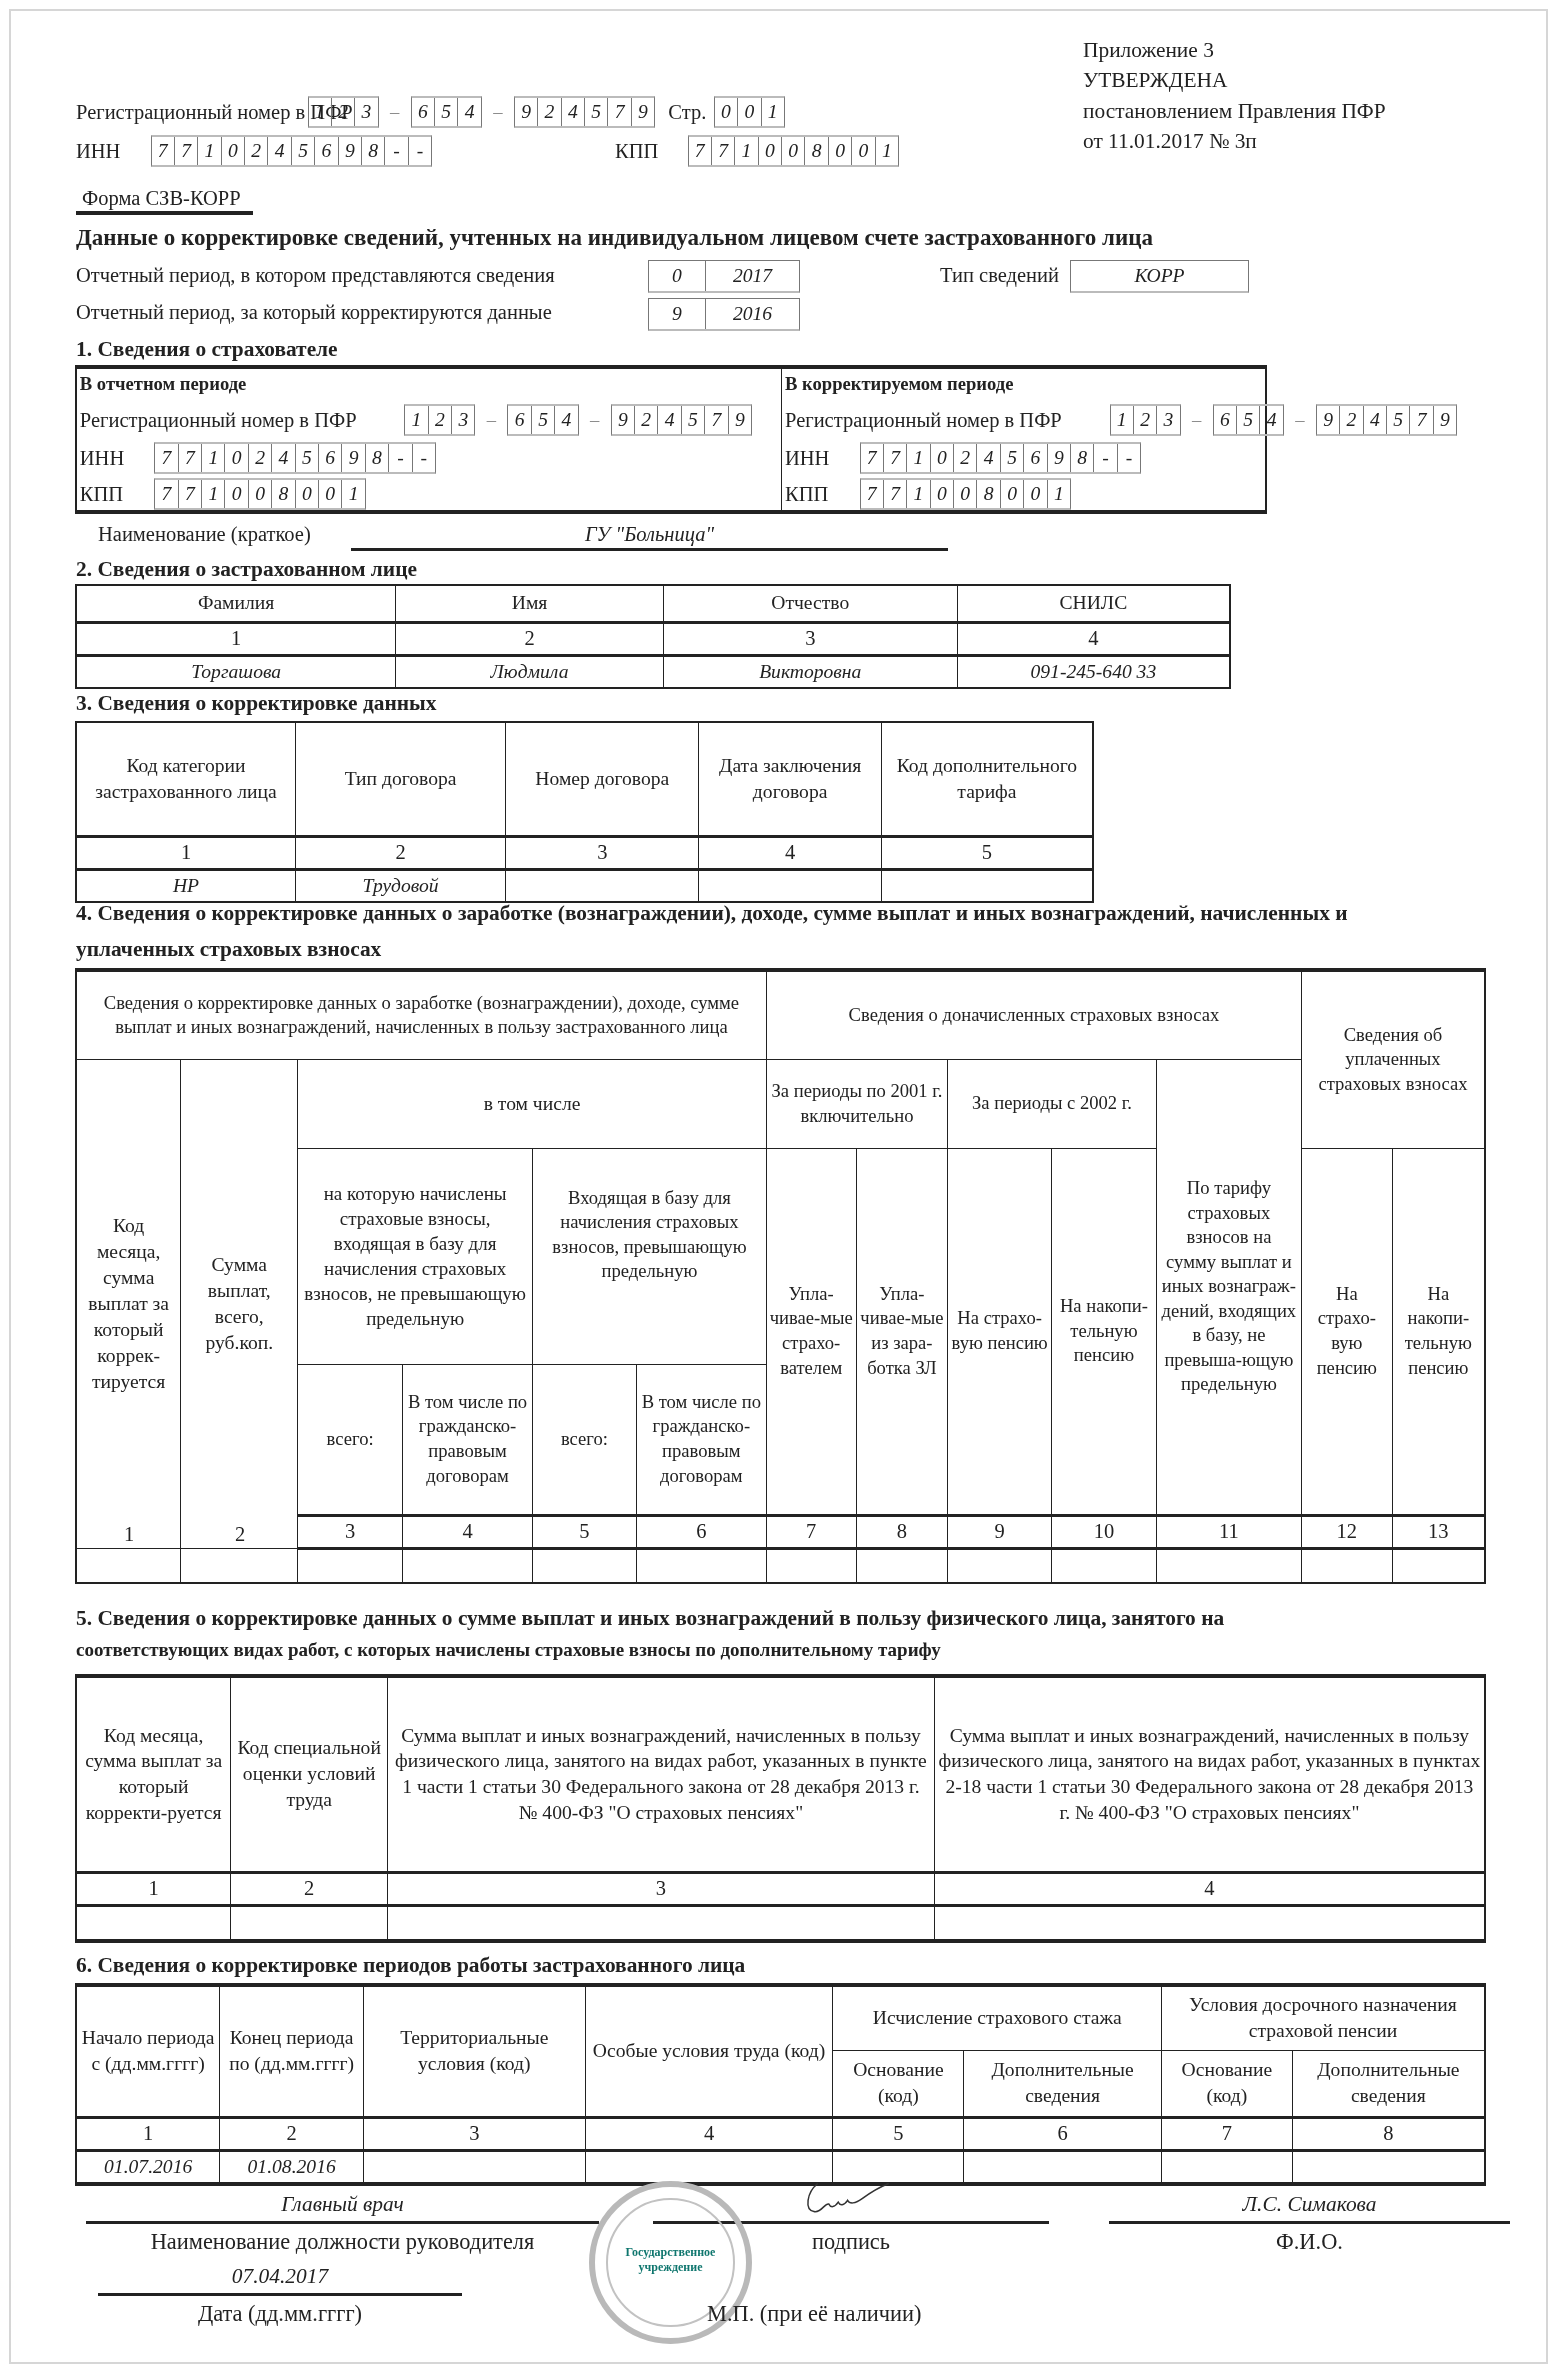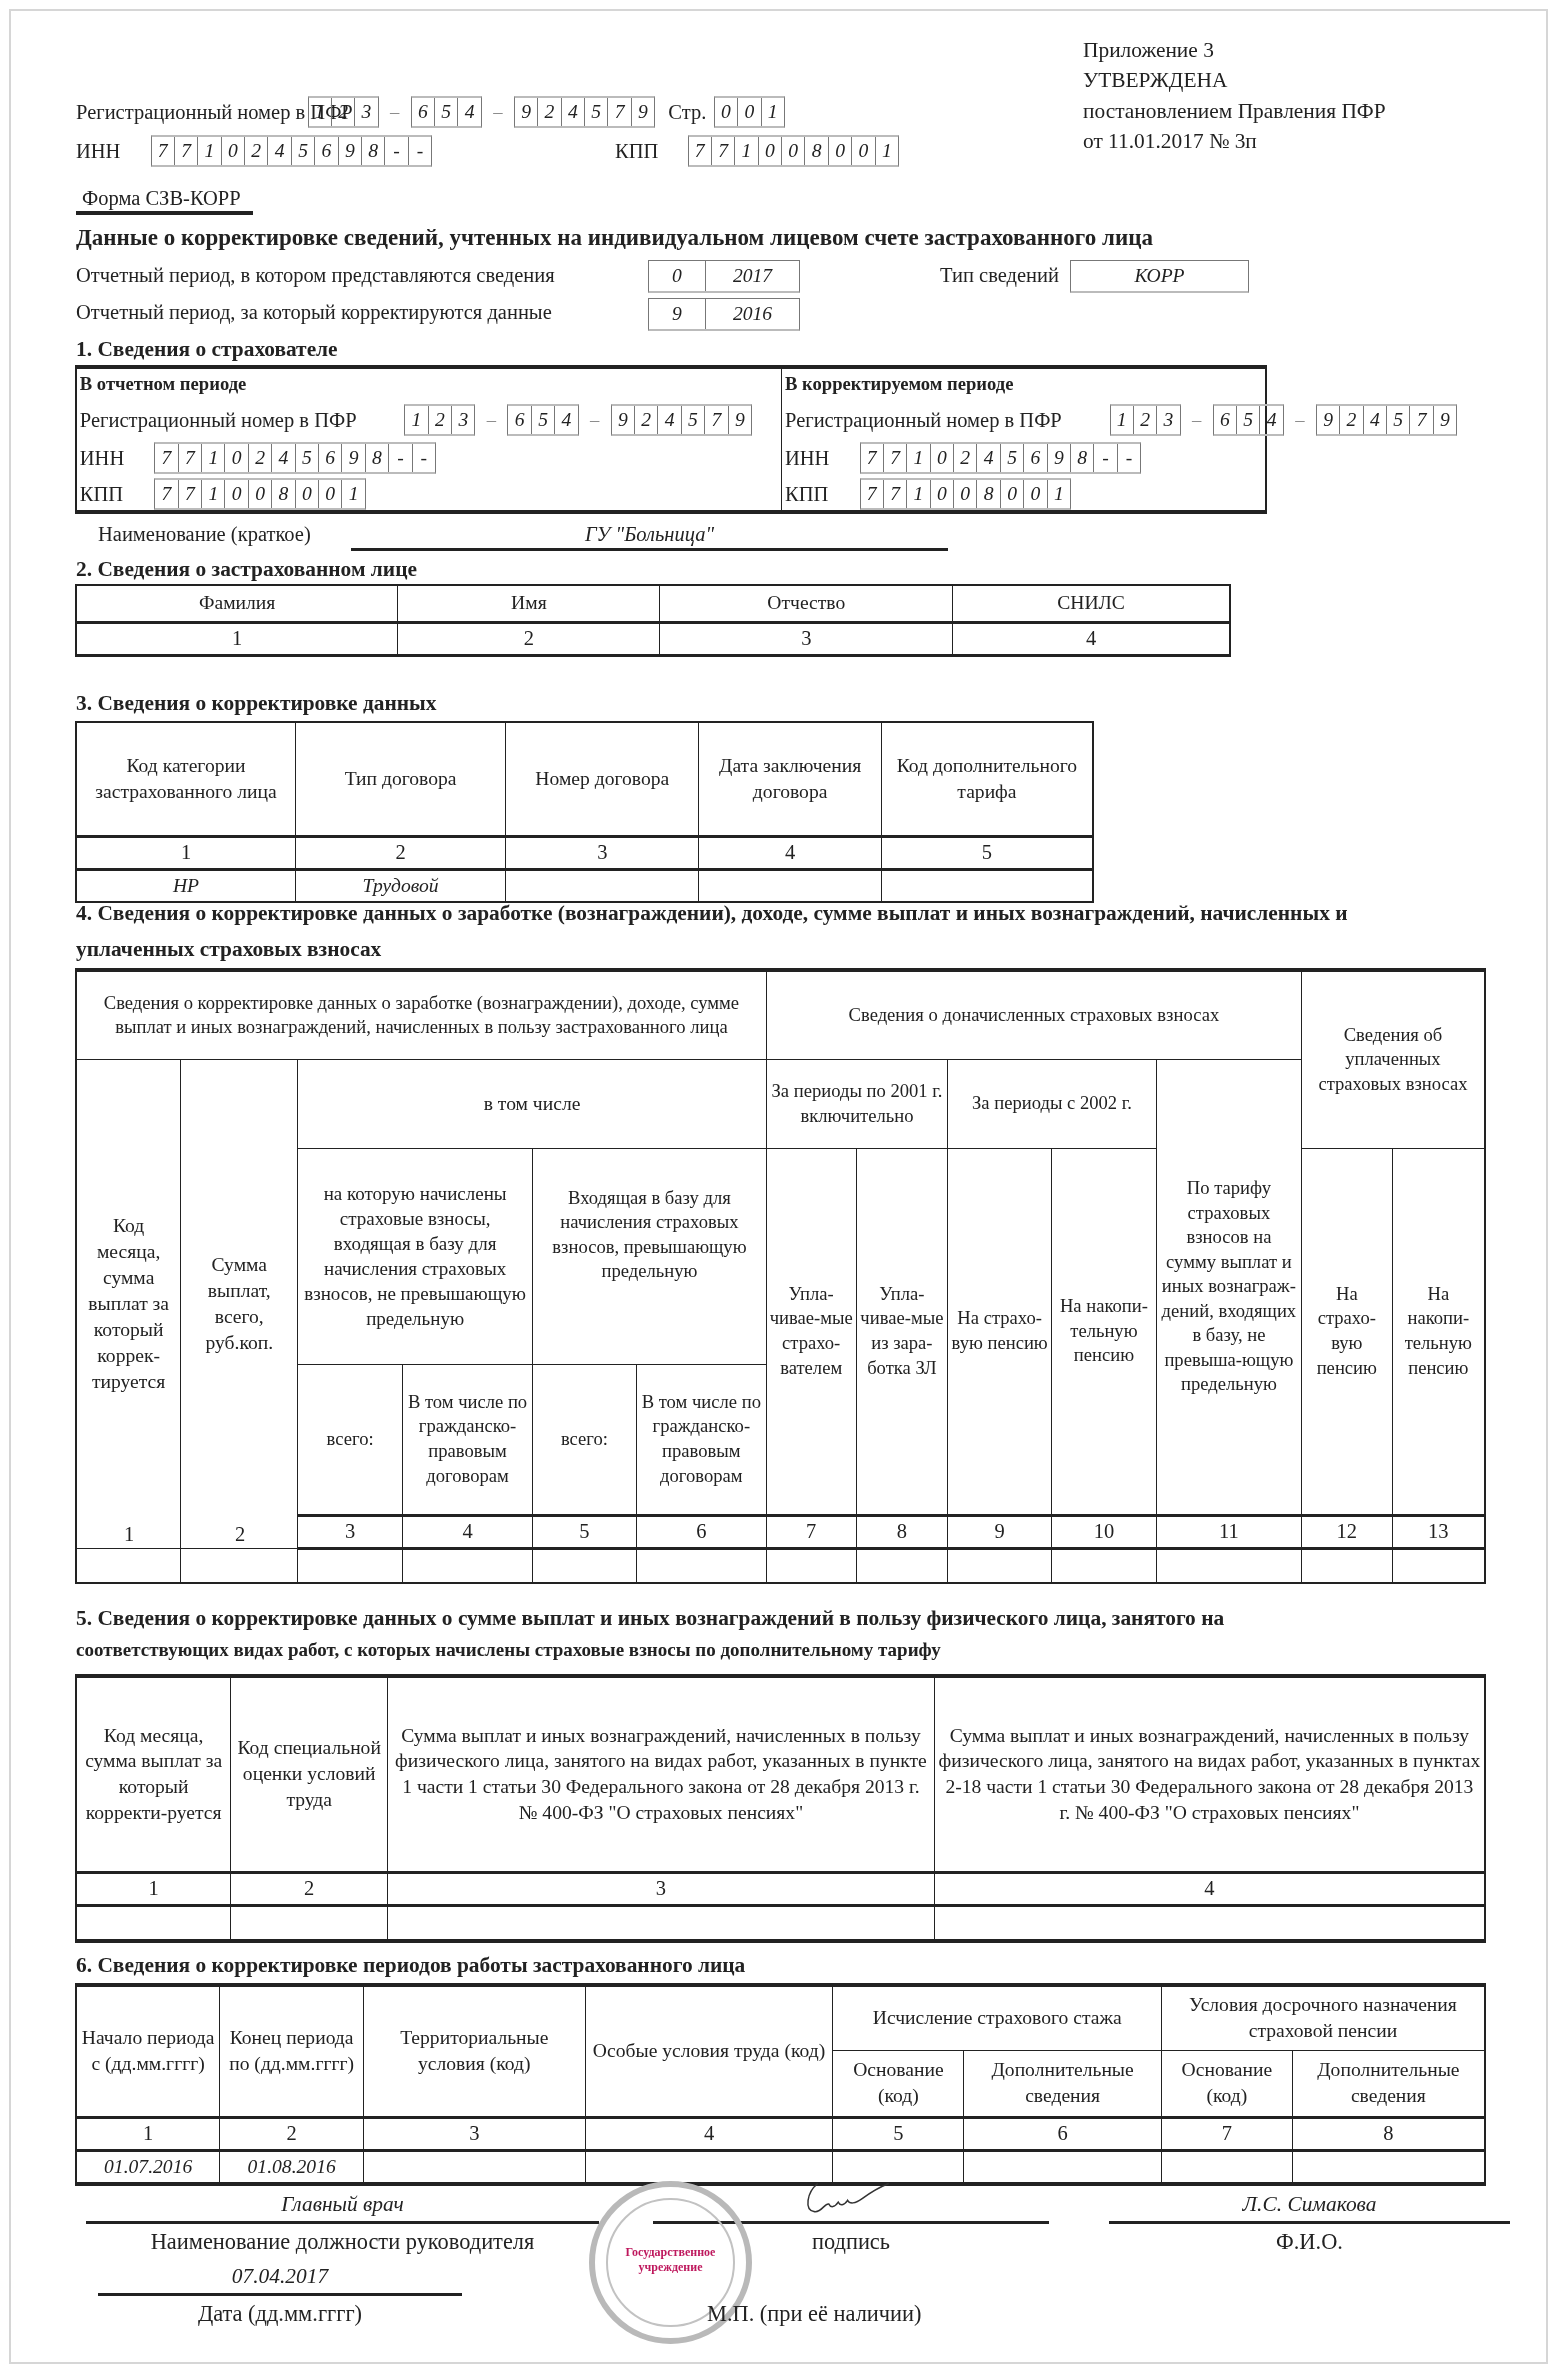"Торгашова" tr { html: none -> <tr> <td>Торгашова</td> <td>Людмила</td> <td>Викторовна</td> <td>091-245-640 33</td> </tr> }
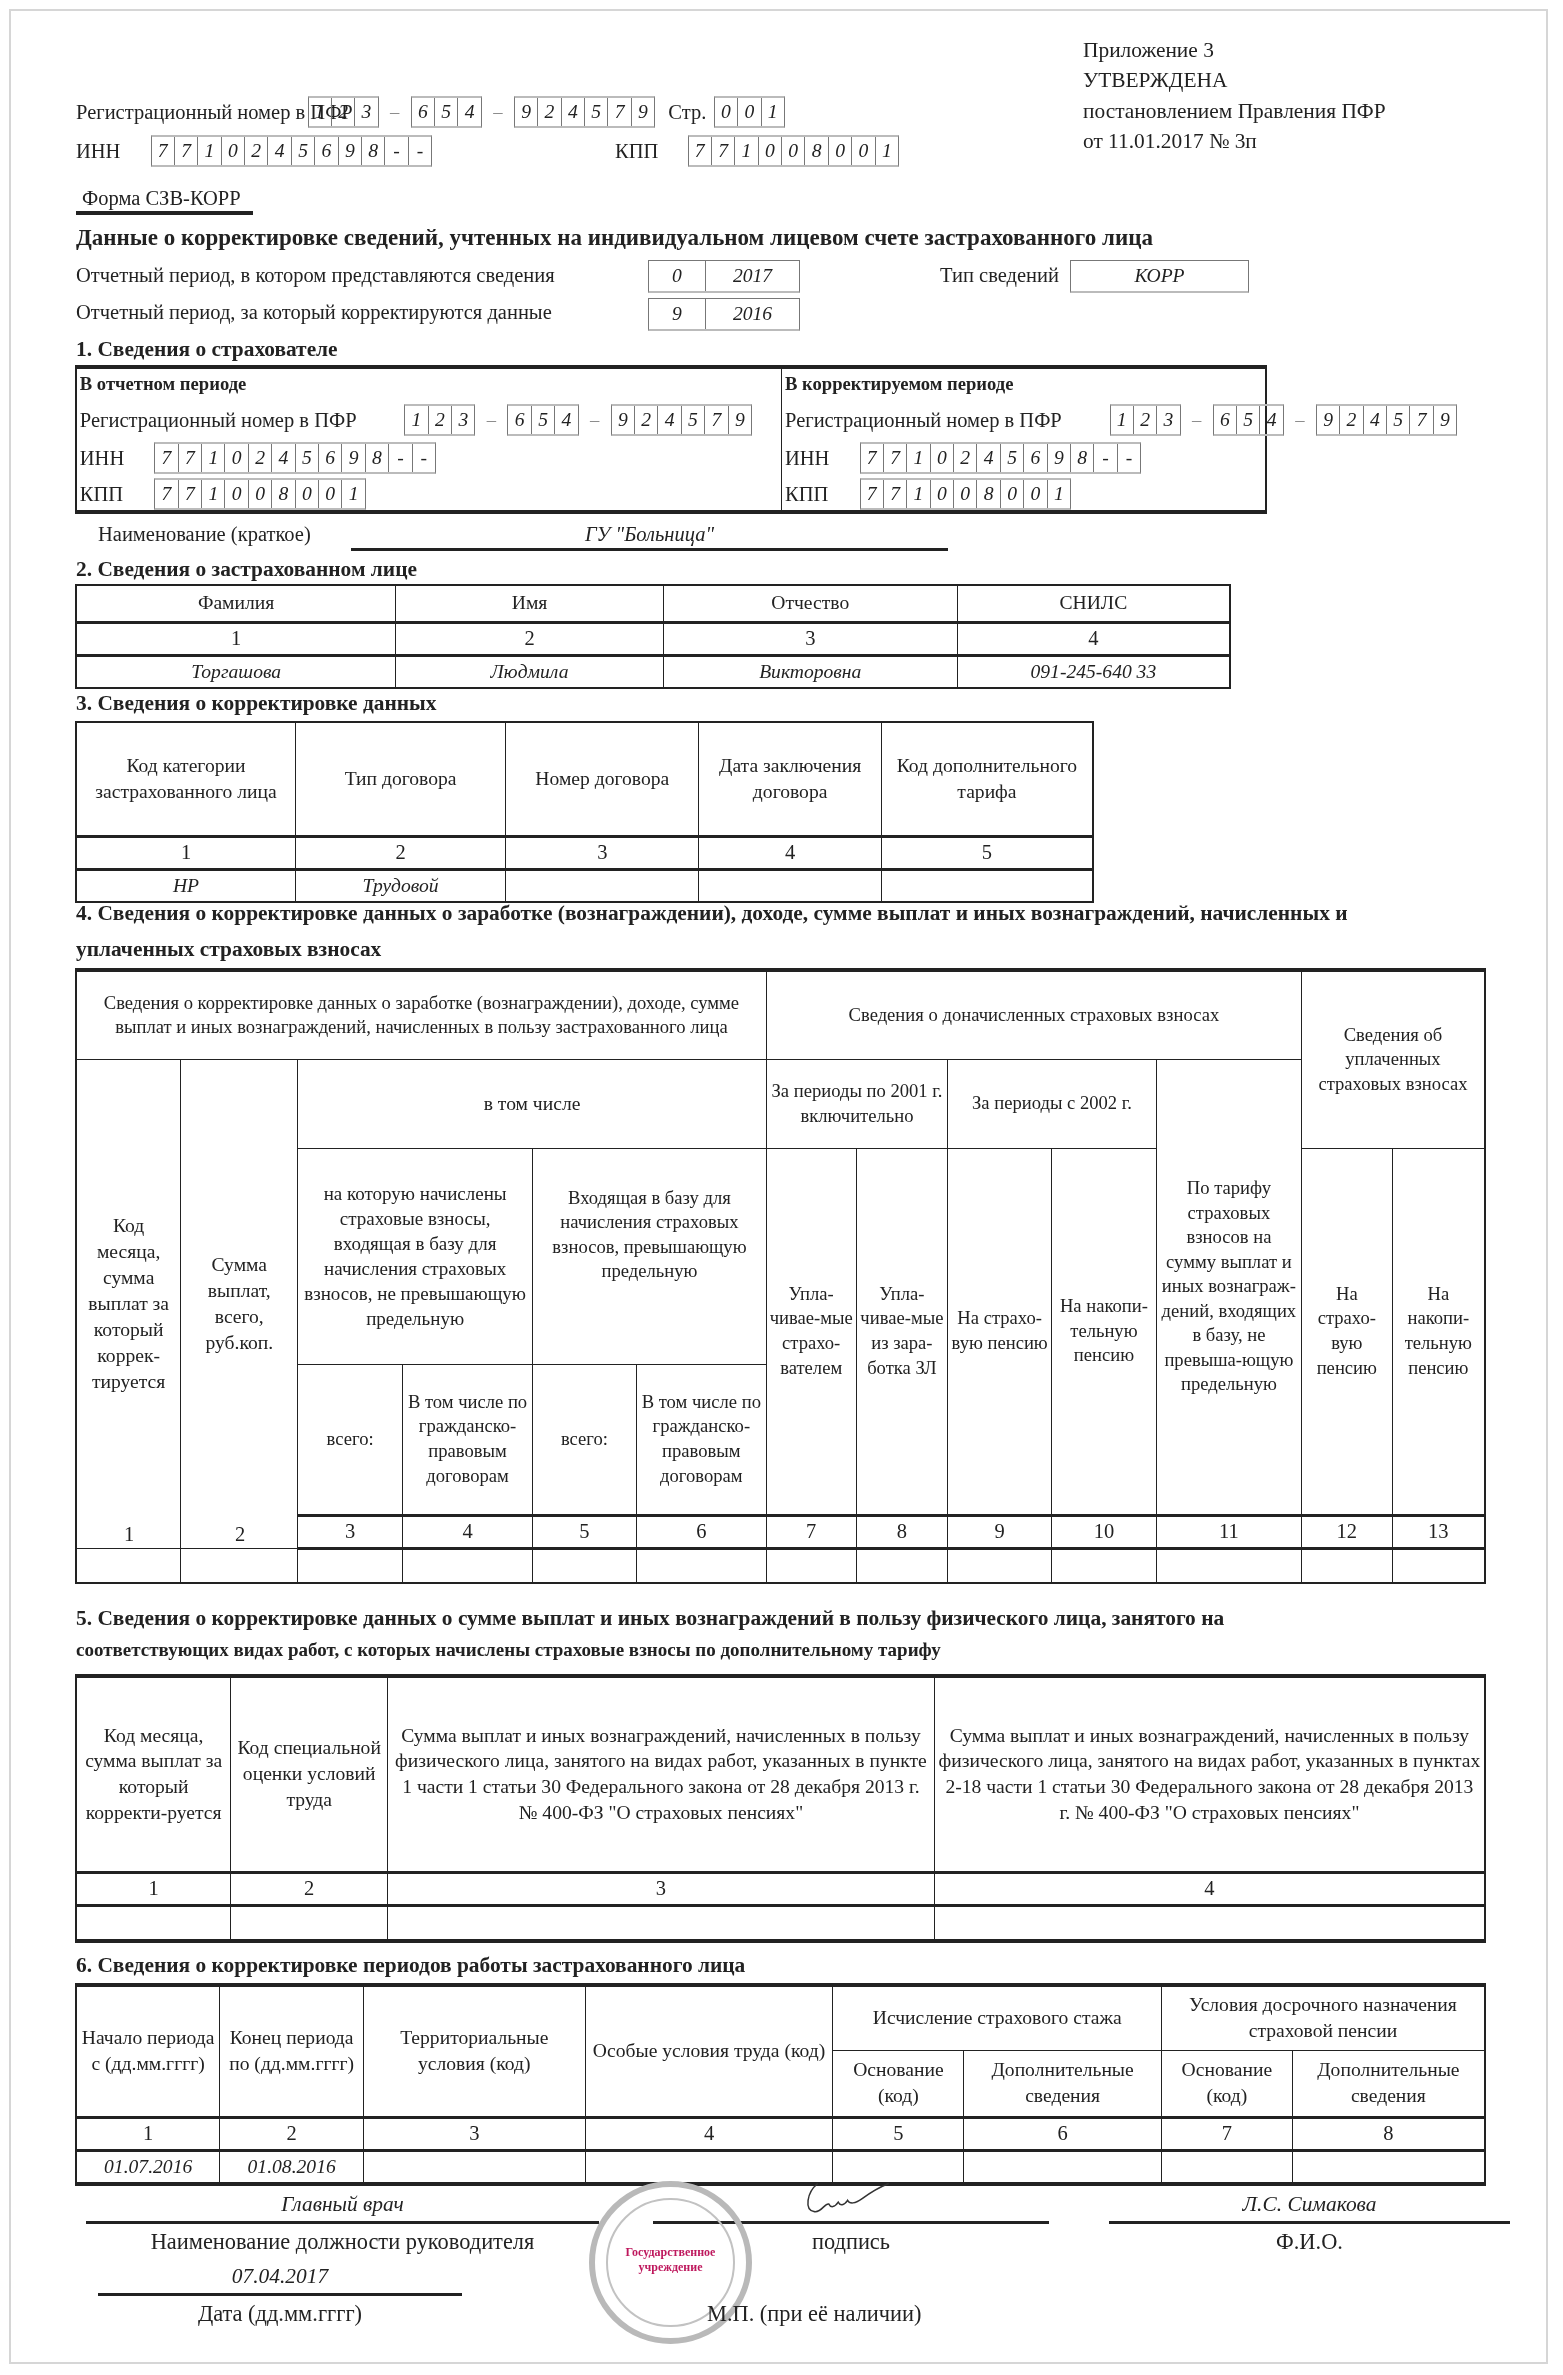"Государственное учреждение" .stamp .stamp-text { color: #be185d -> #0f766e }
